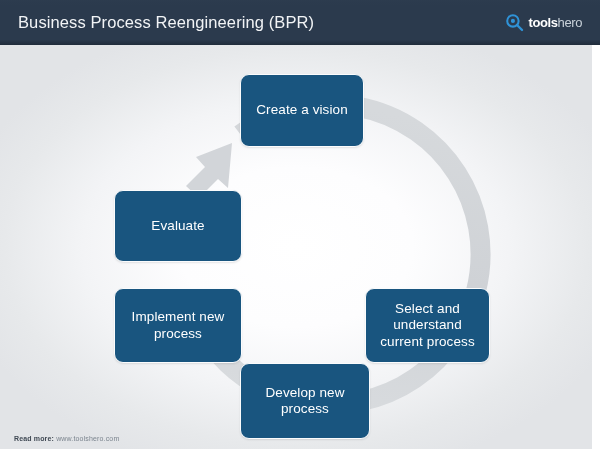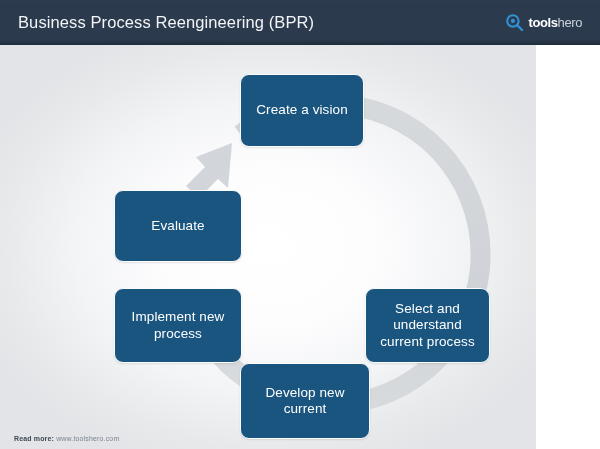"Create a vision" .canvas { width: 536px -> 592px }
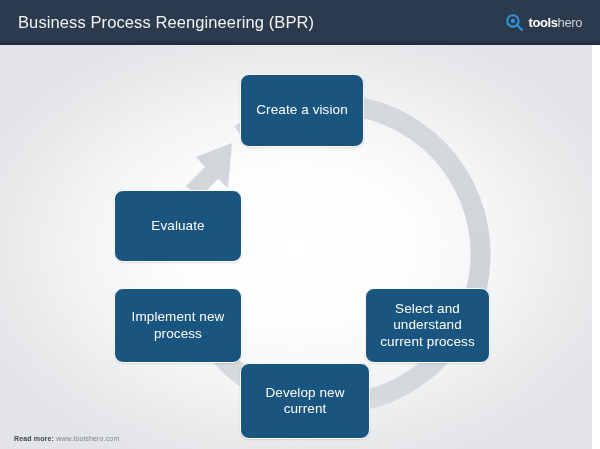"Develop new current" div.node { text: current -> process }
